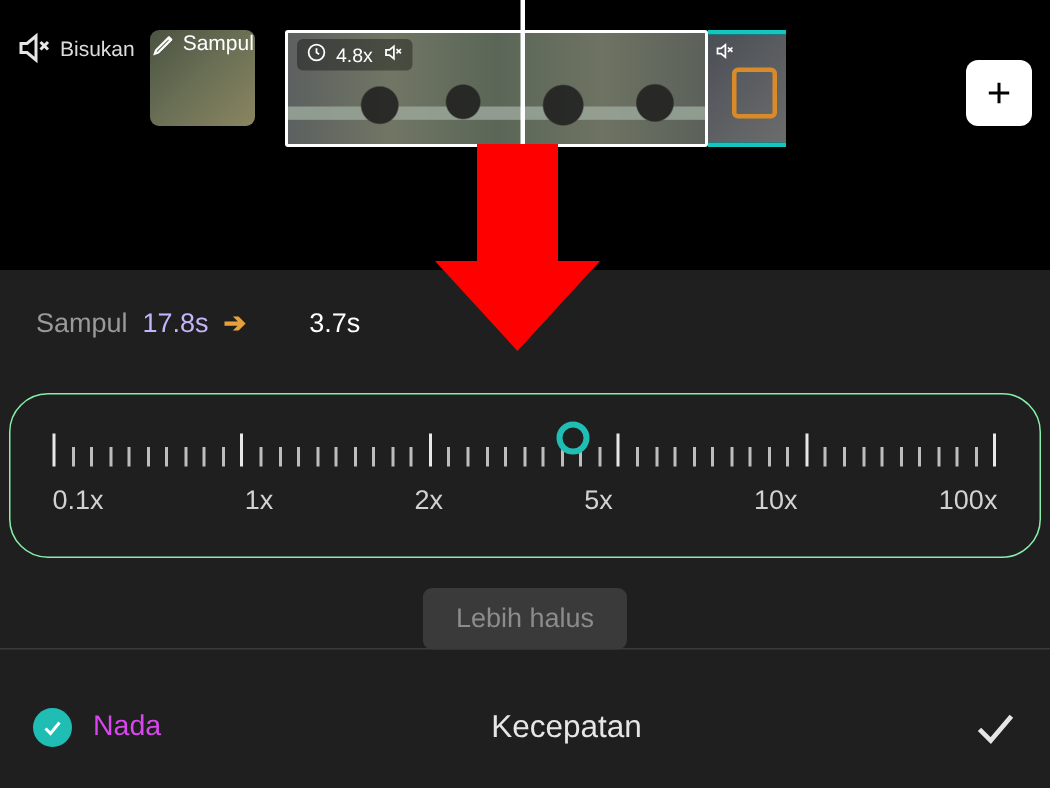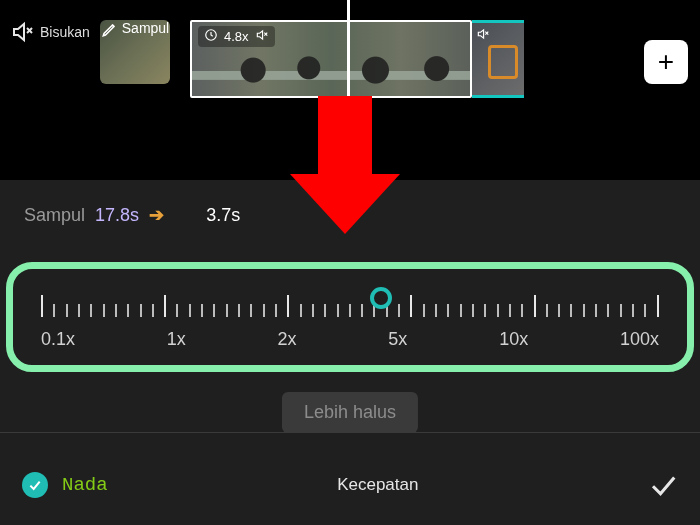"0.1x" .slider-box { border: 7px solid #86efac -> 1px solid #86efac }
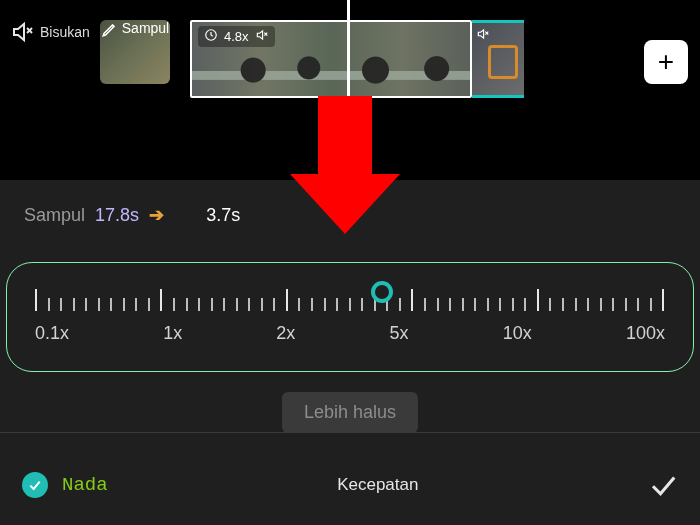"Nada" .pitch-label { color: #84cc16 -> #d946ef; font-family: Liberation Mono, monospace -> none }
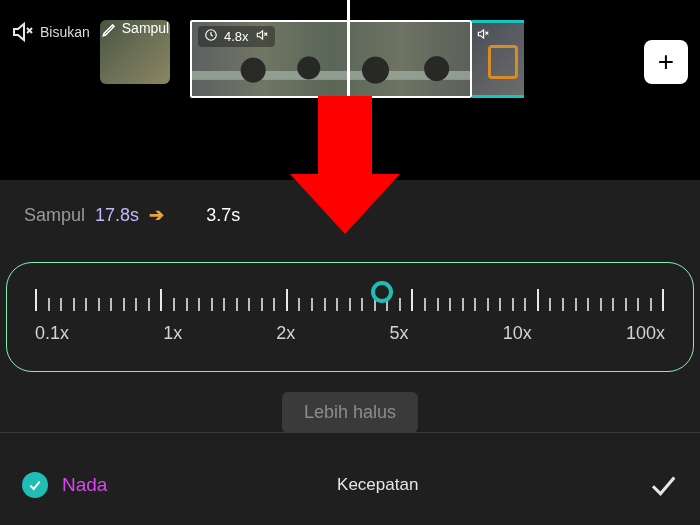"Kecepatan" .title { font-size: 17px -> 21px }
